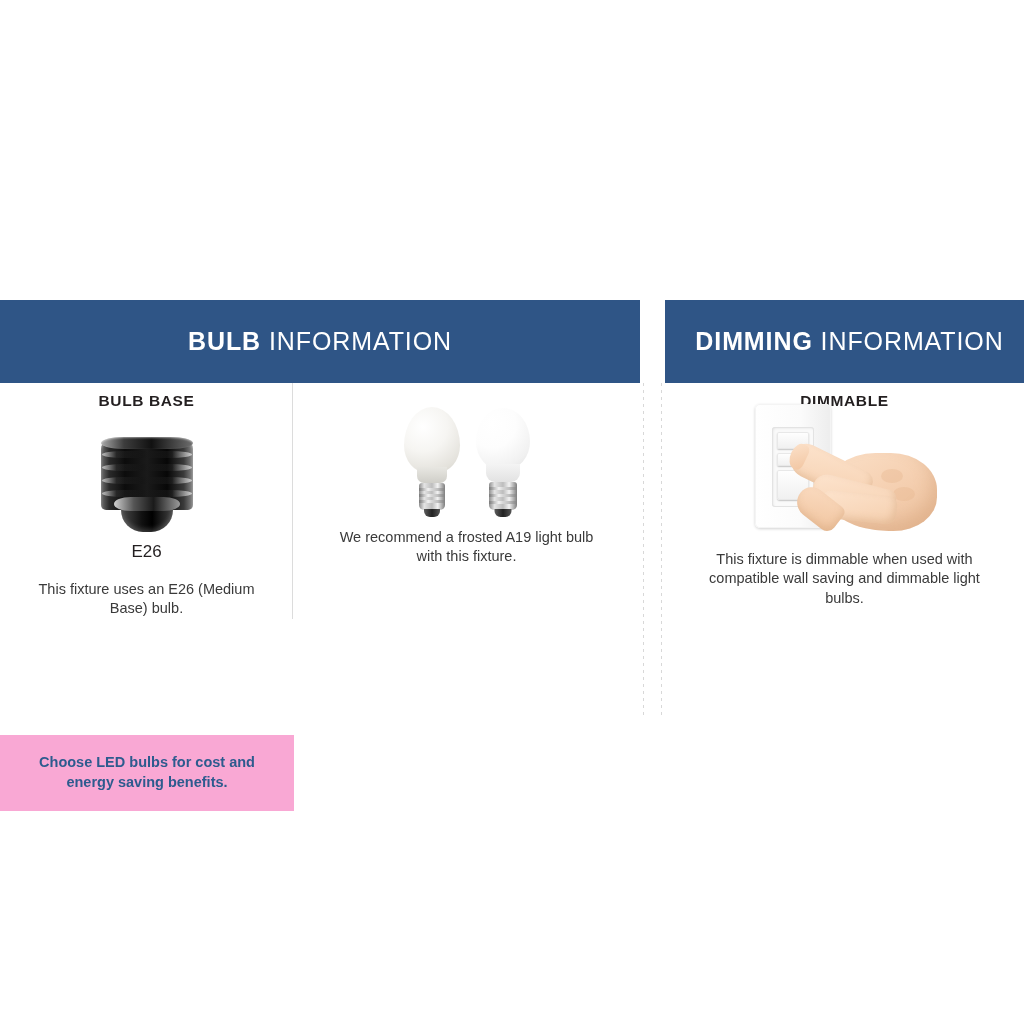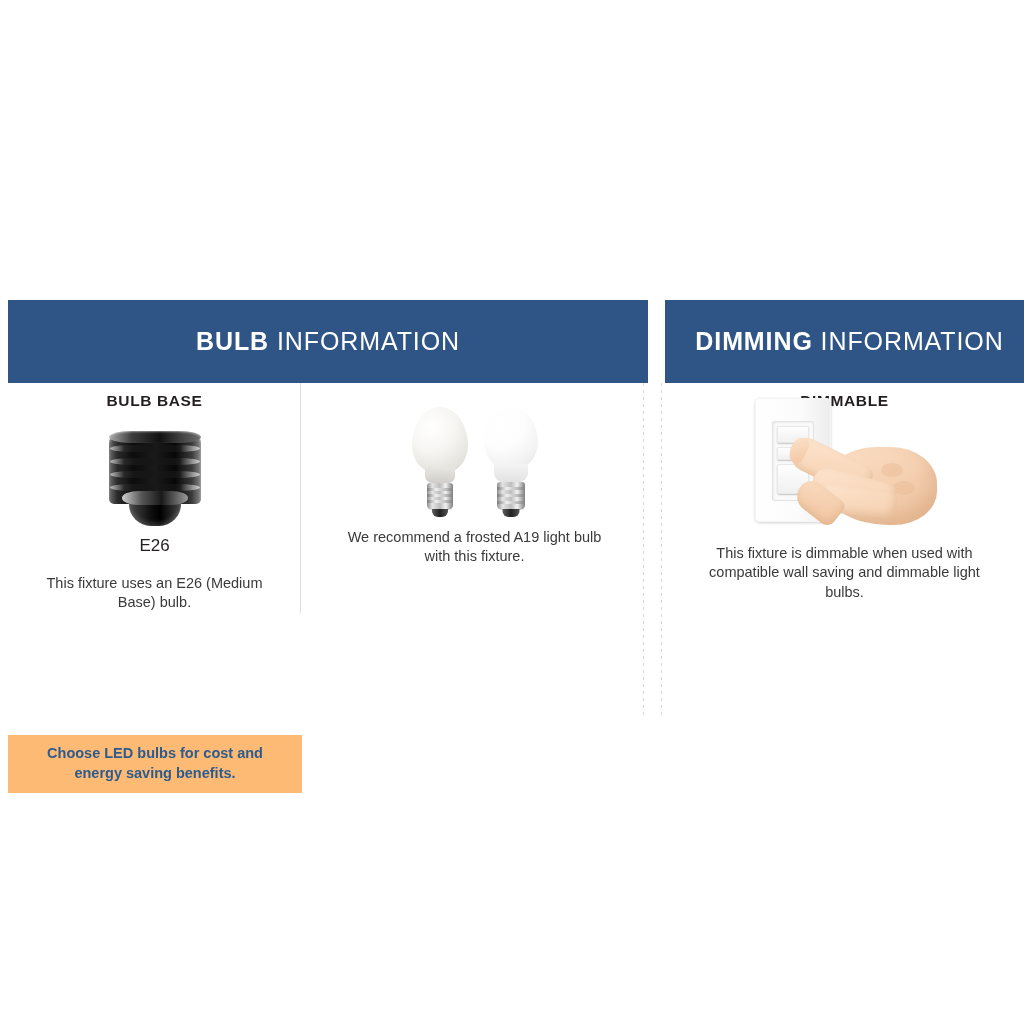"BULB INFORMATION" #bulb-panel { padding-left: 8px -> none }
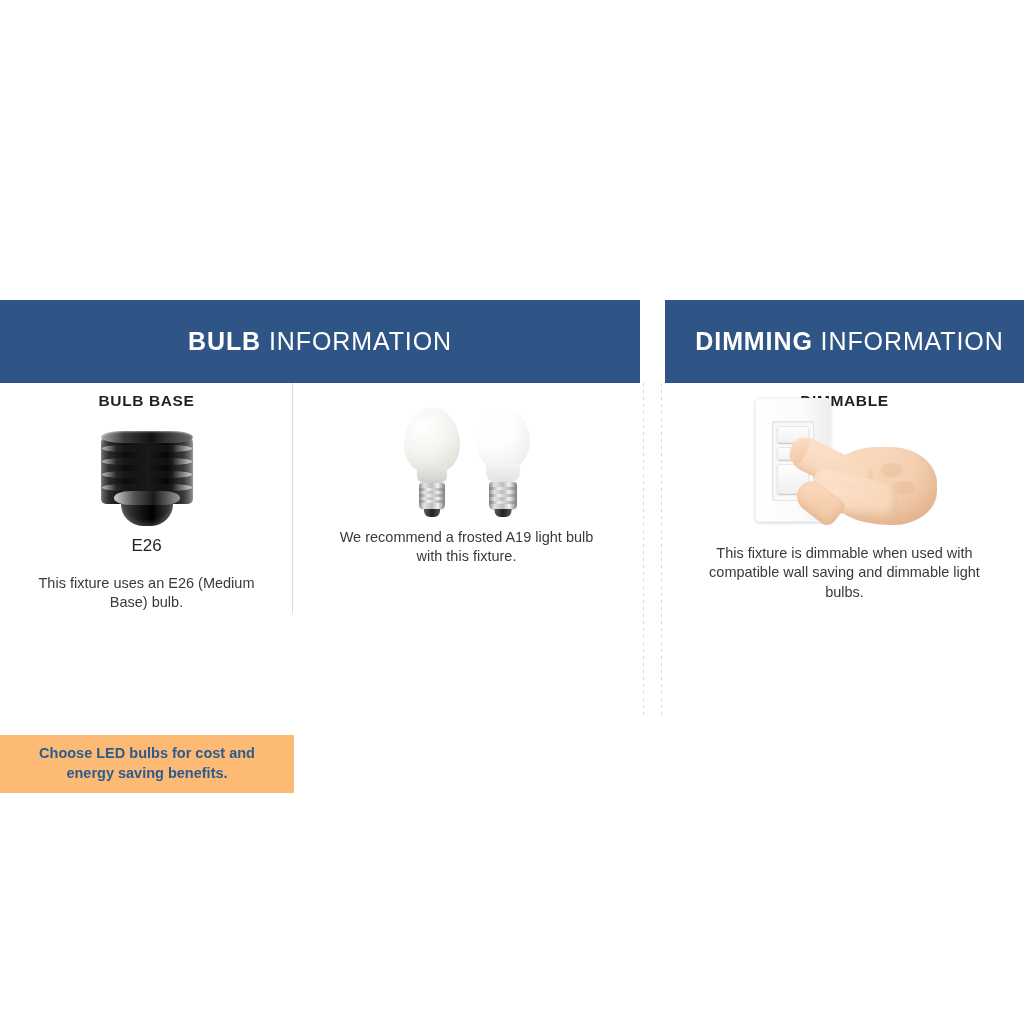"BULB BASE" .col-title { margin: 0 0 0 0 -> 0 0 6px 0 }
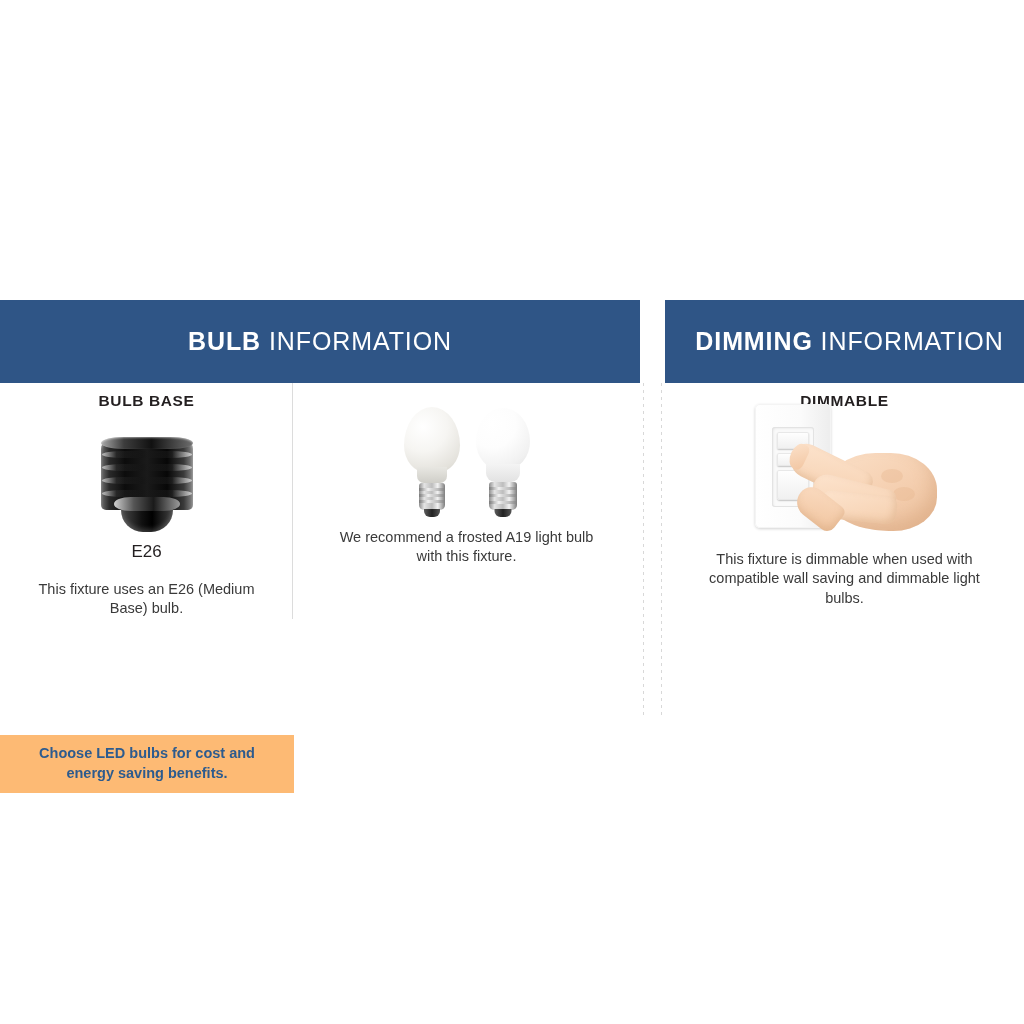"Choose LED bulbs for cost" .tip-band { background: #fdba74 -> #f9a8d4; height: 58px -> 76px }
